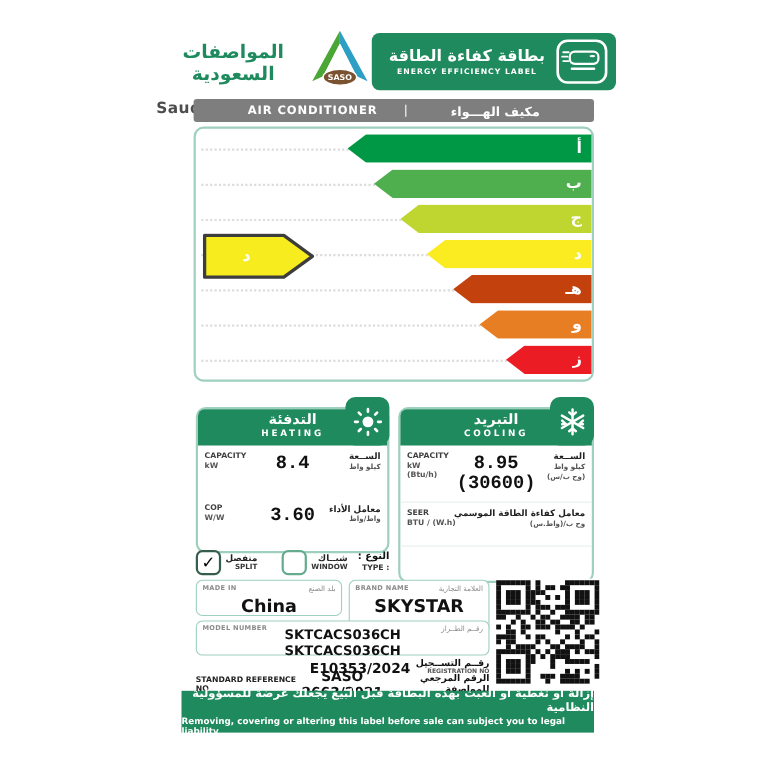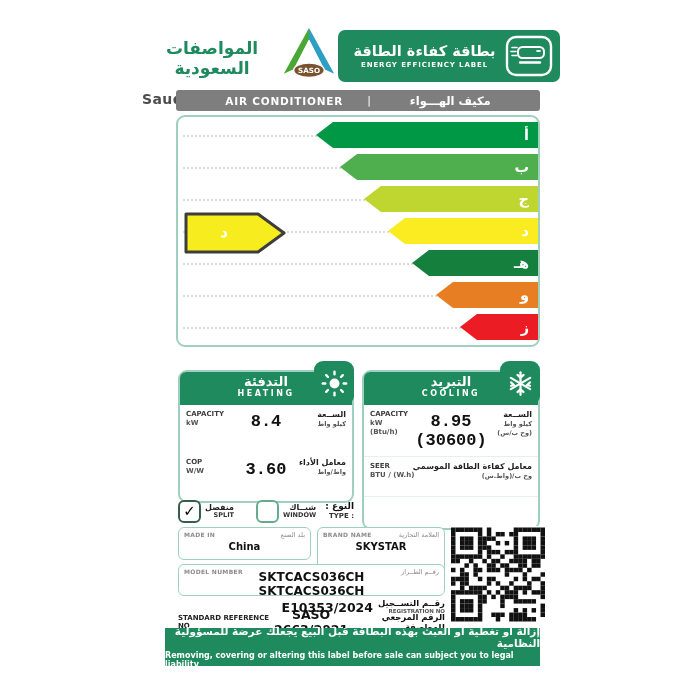"هـ" div.bar { background: #15803d -> #c2410c }
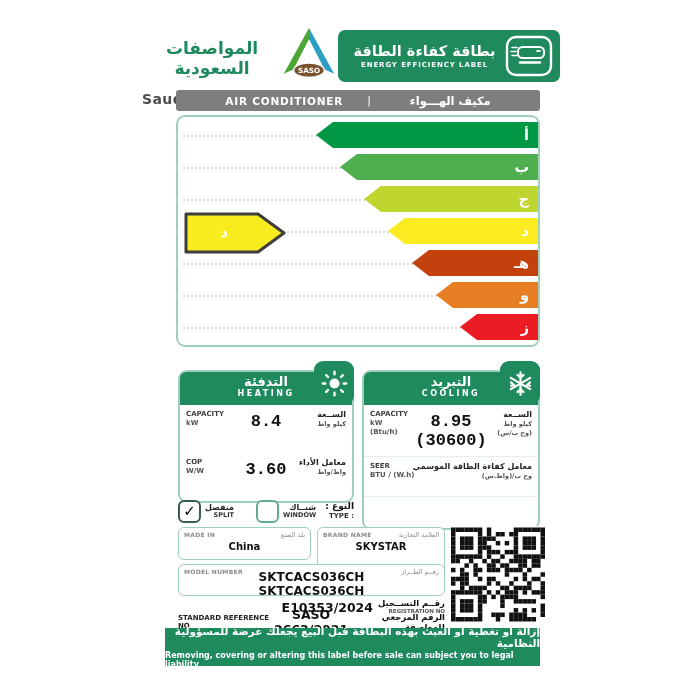"China" .dbox .dval { font-size: 10px -> 16px }
